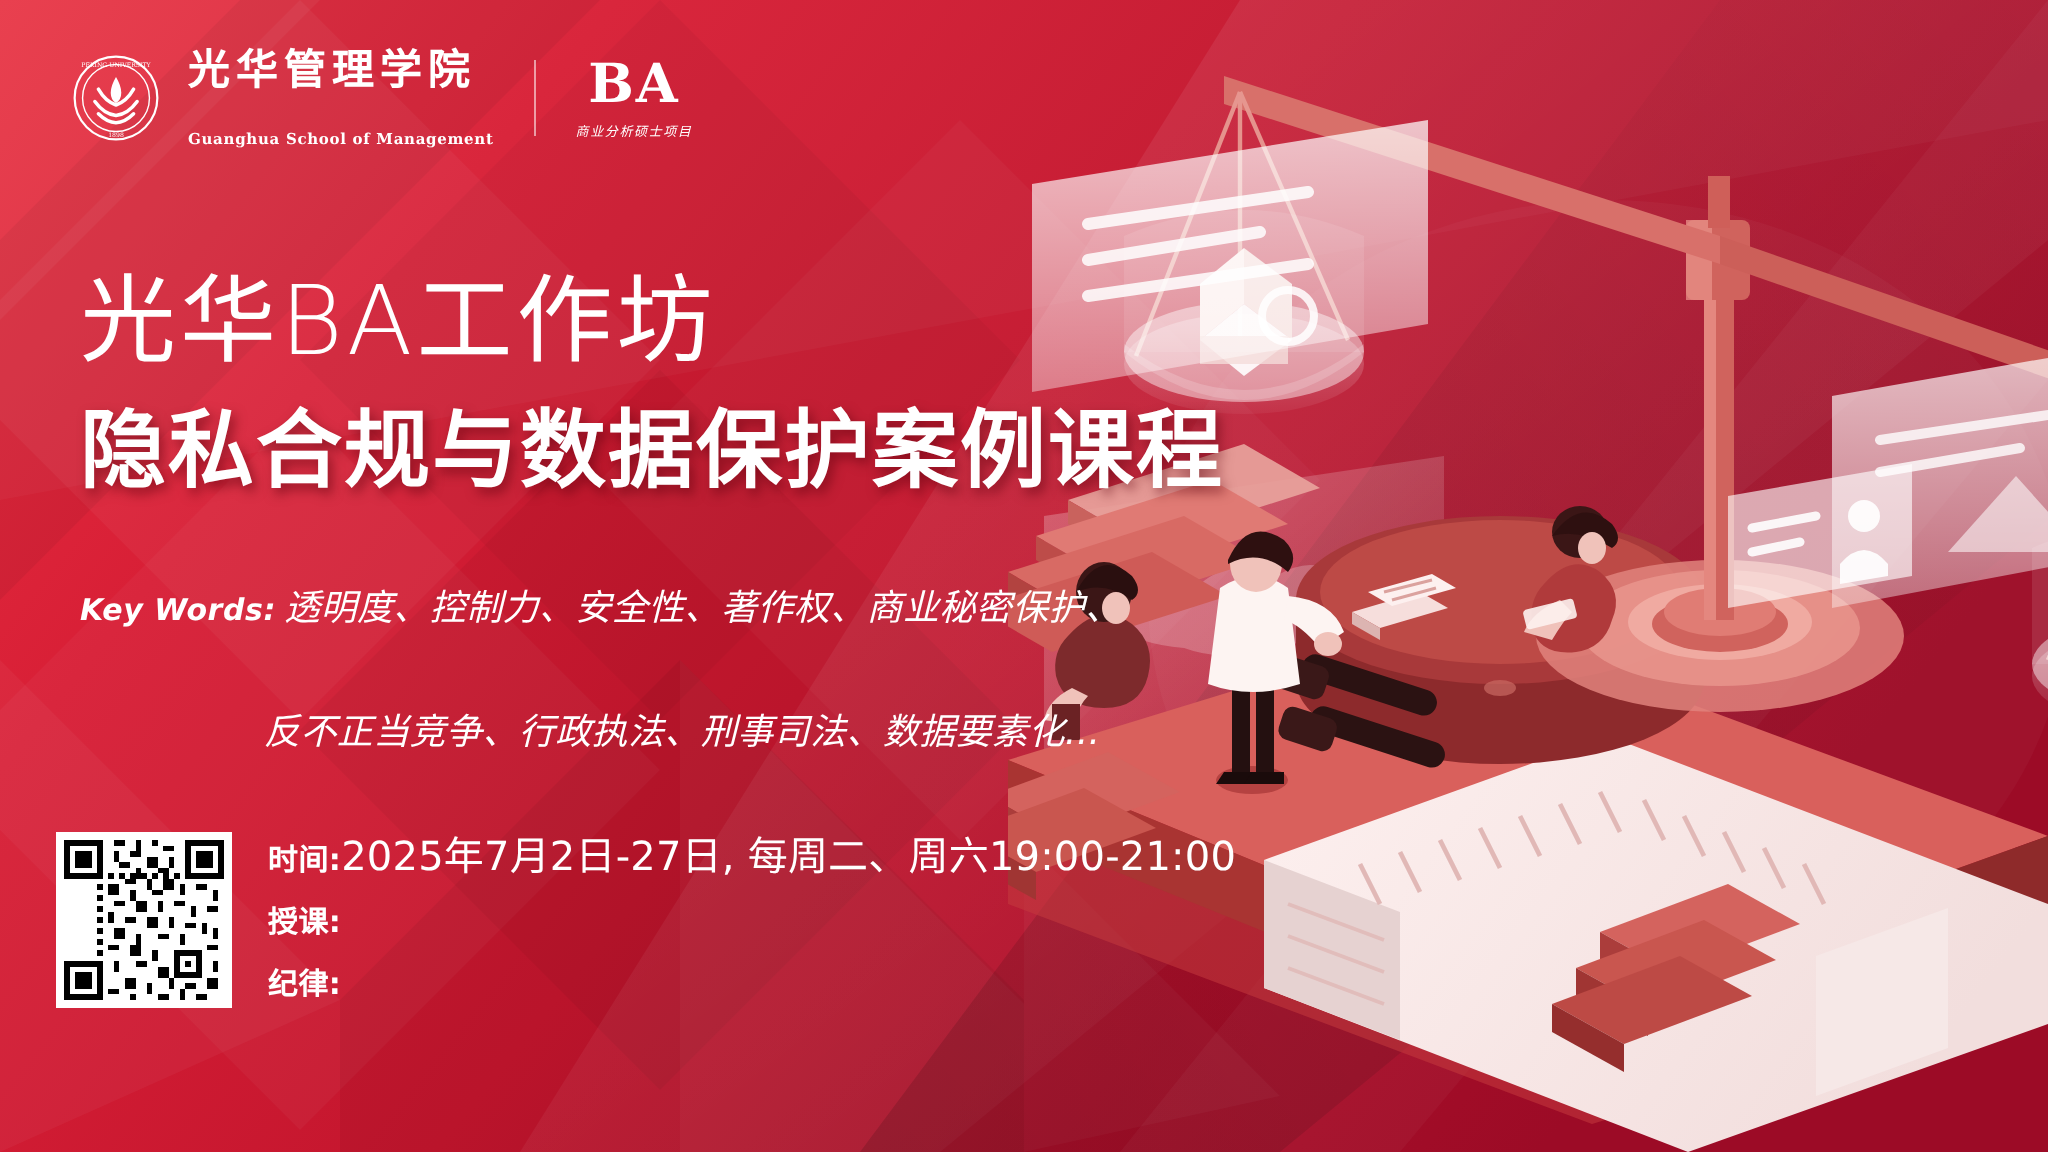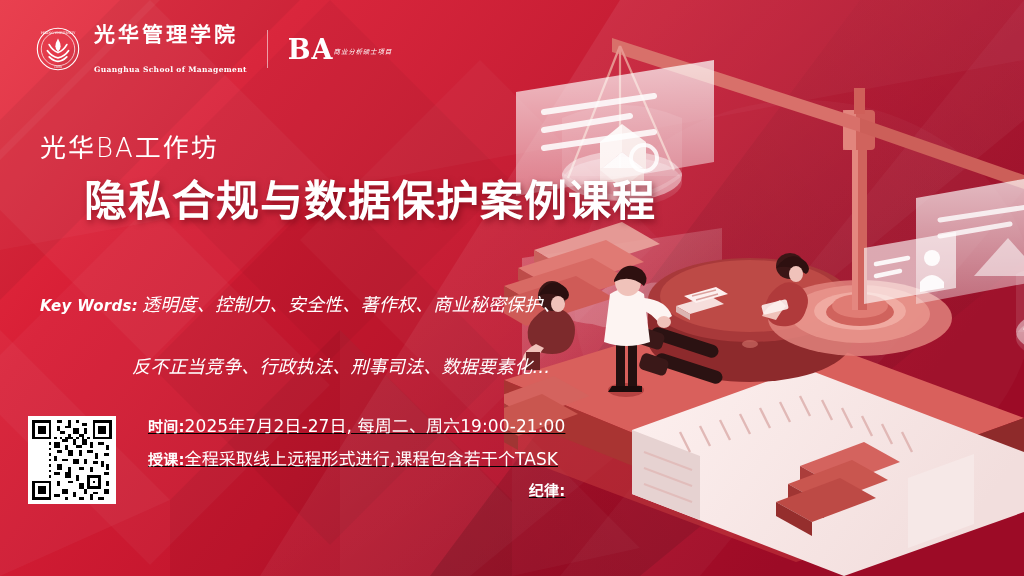"BA" .ba-block { flex-direction: row -> column }
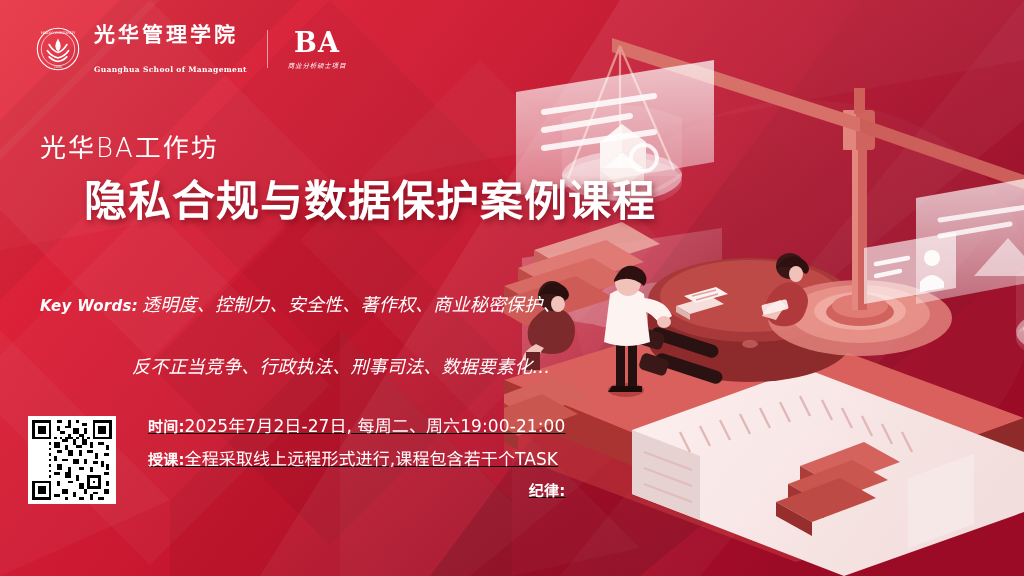"光华BA工作坊" .title-main { font-size: 26px -> 48px }
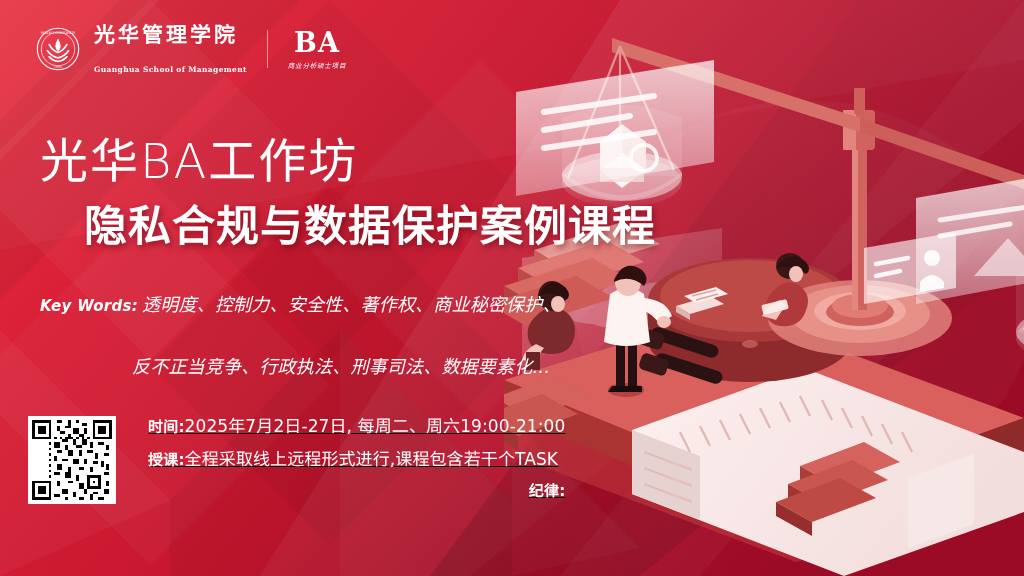"隐私合规与数据保护案例课程" .title-sub { margin-left: 44px -> none }
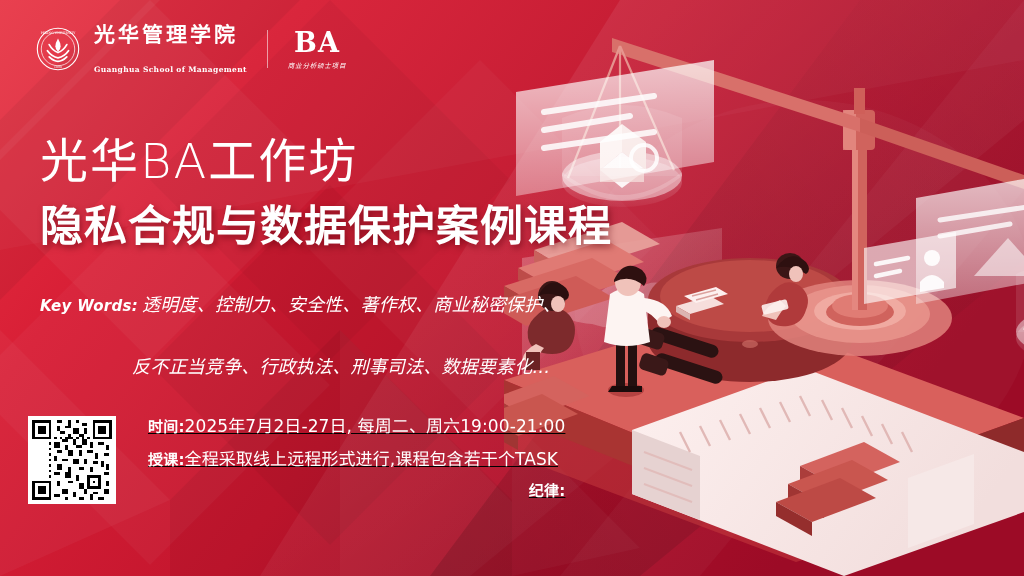"时间:" .info-area { gap: 32px -> 18px; text-decoration: underline -> none }
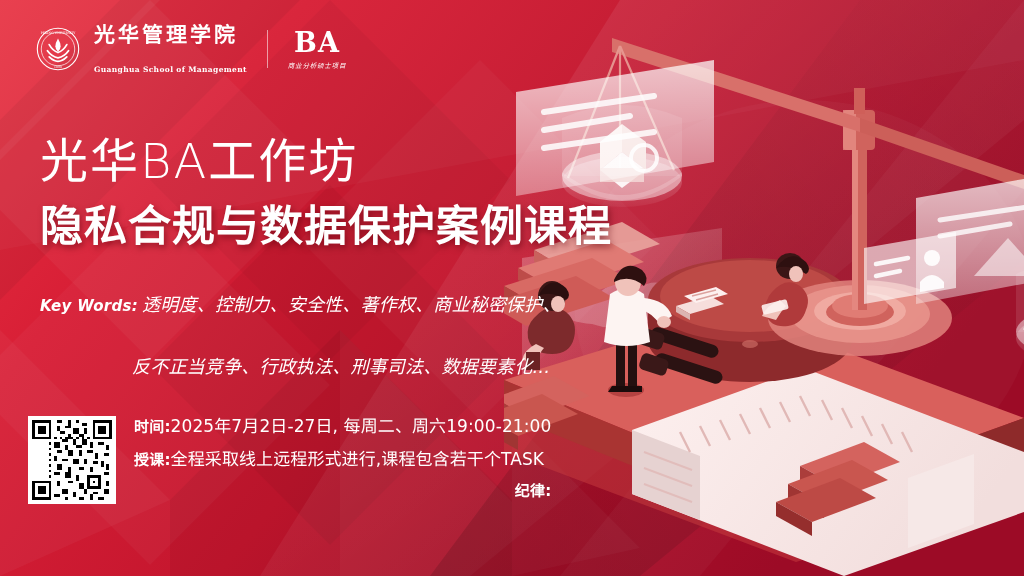"2025年7月2日-27日, 每周二、周六19:00-21:00" .info-val { font-size: 17px -> 20px }
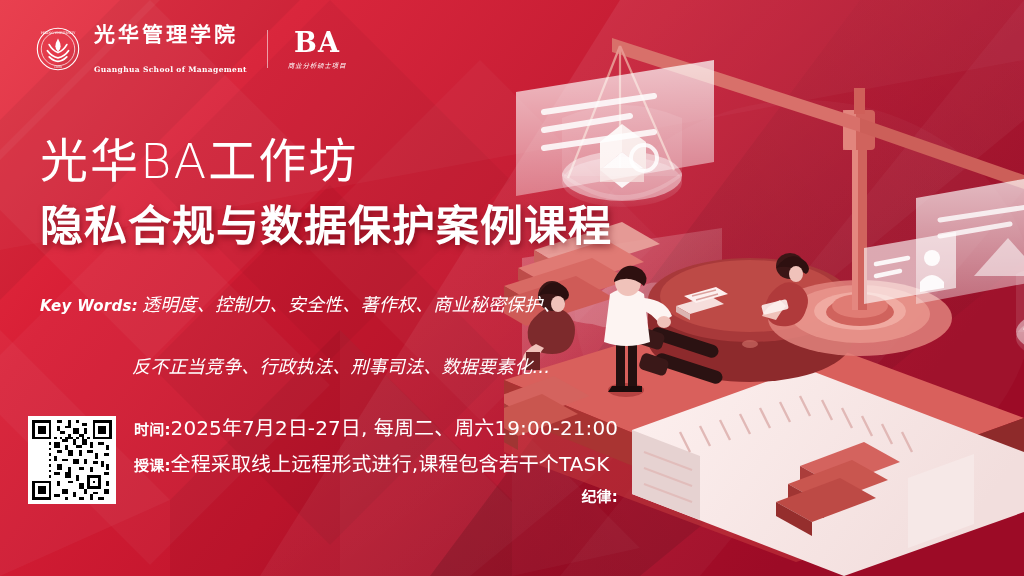"全程采取线上远程形式进行,课程包含若干个TASK" span.info-val { html: <span>全程采取线上远程形式进行,课程包含若干个TASK</span> -> none }
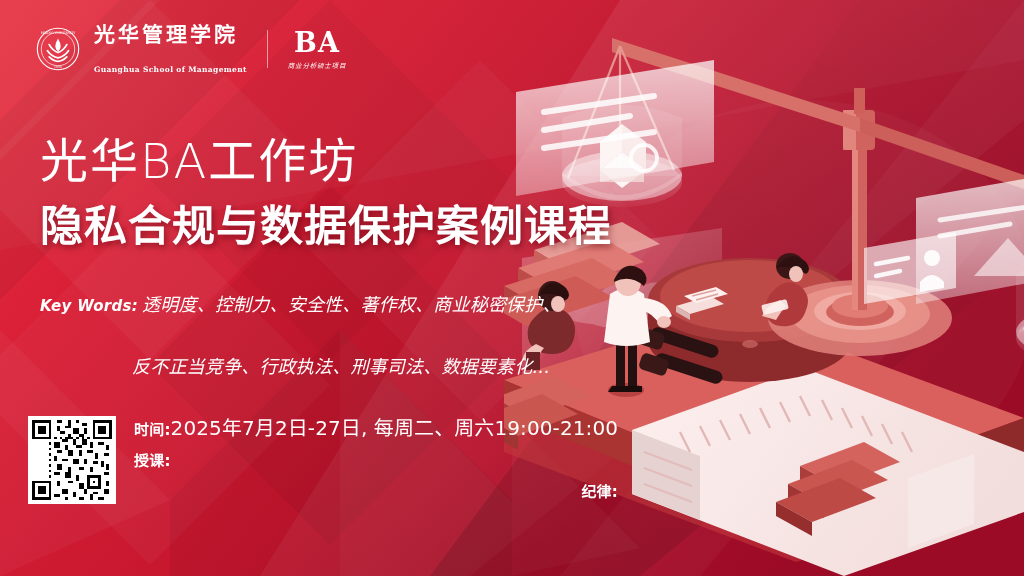"纪律:" .info-row:last-child { justify-content: flex-end -> none }
